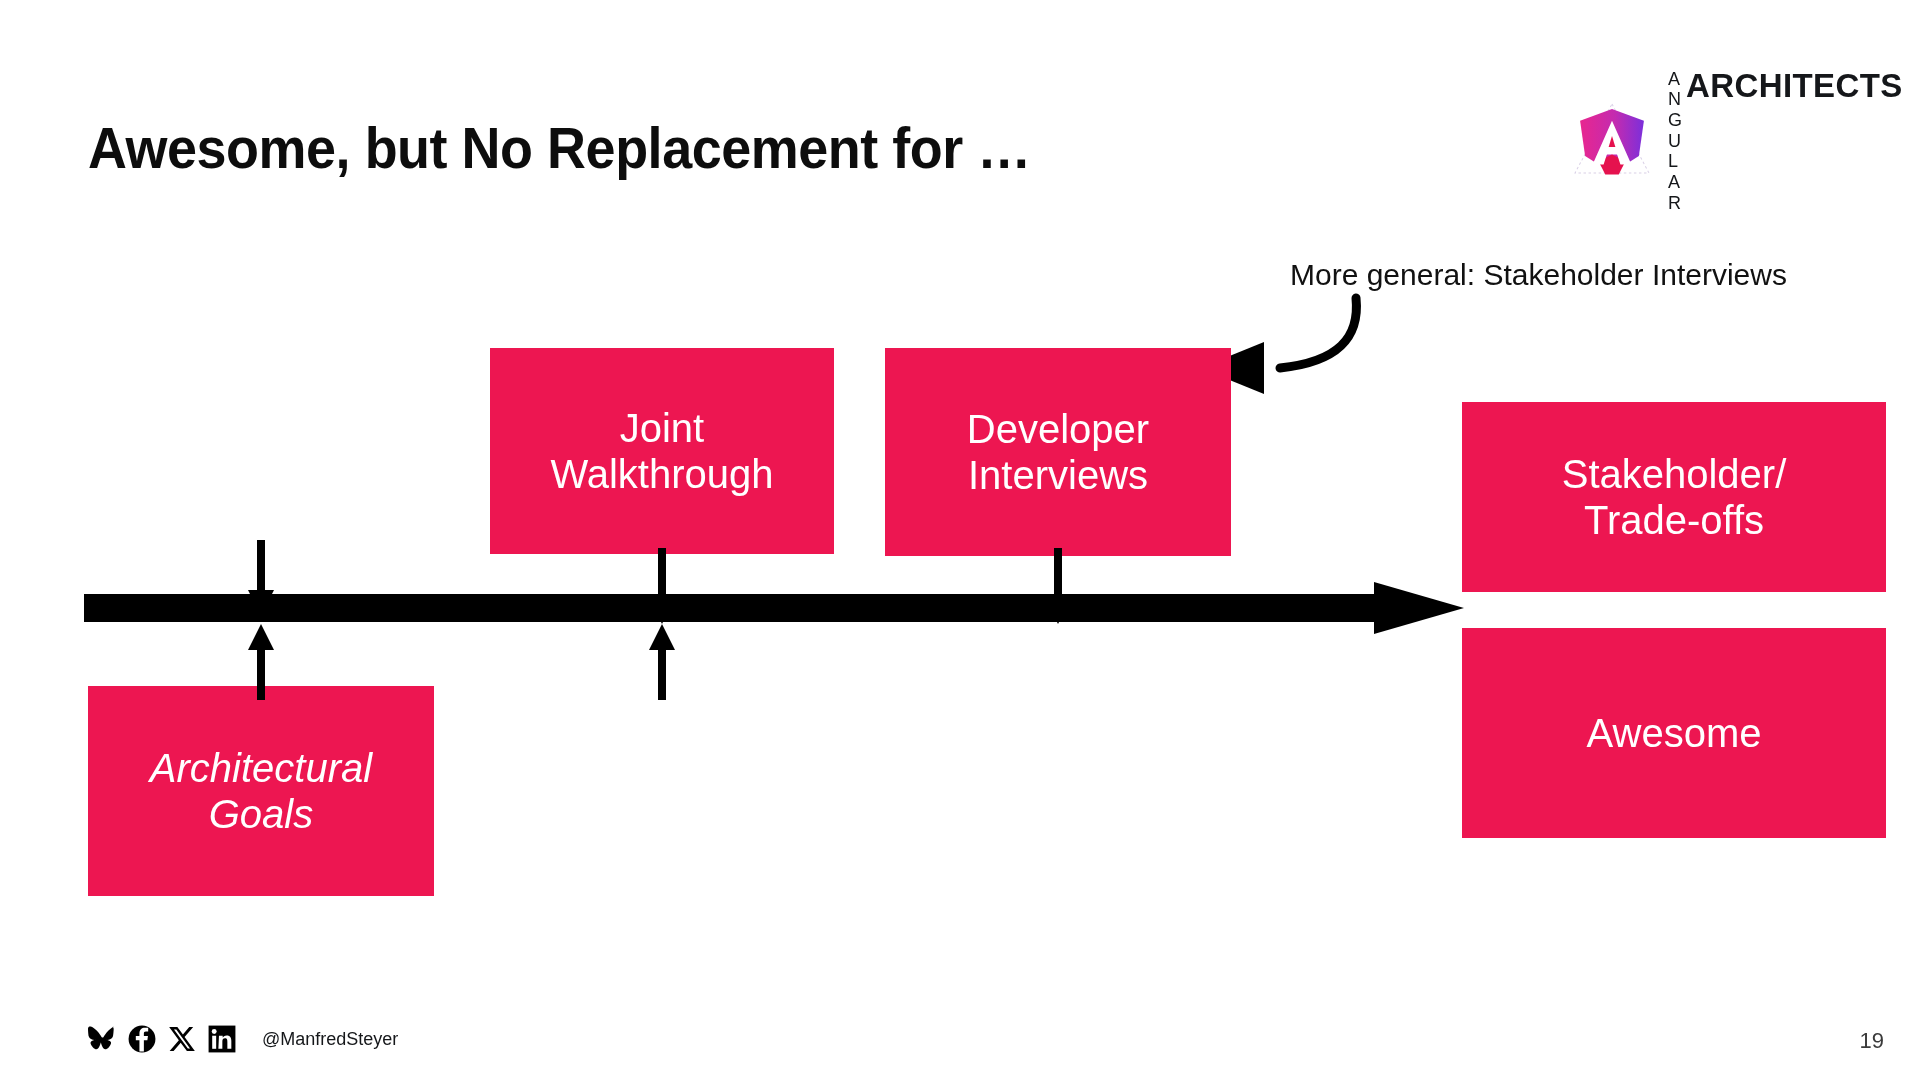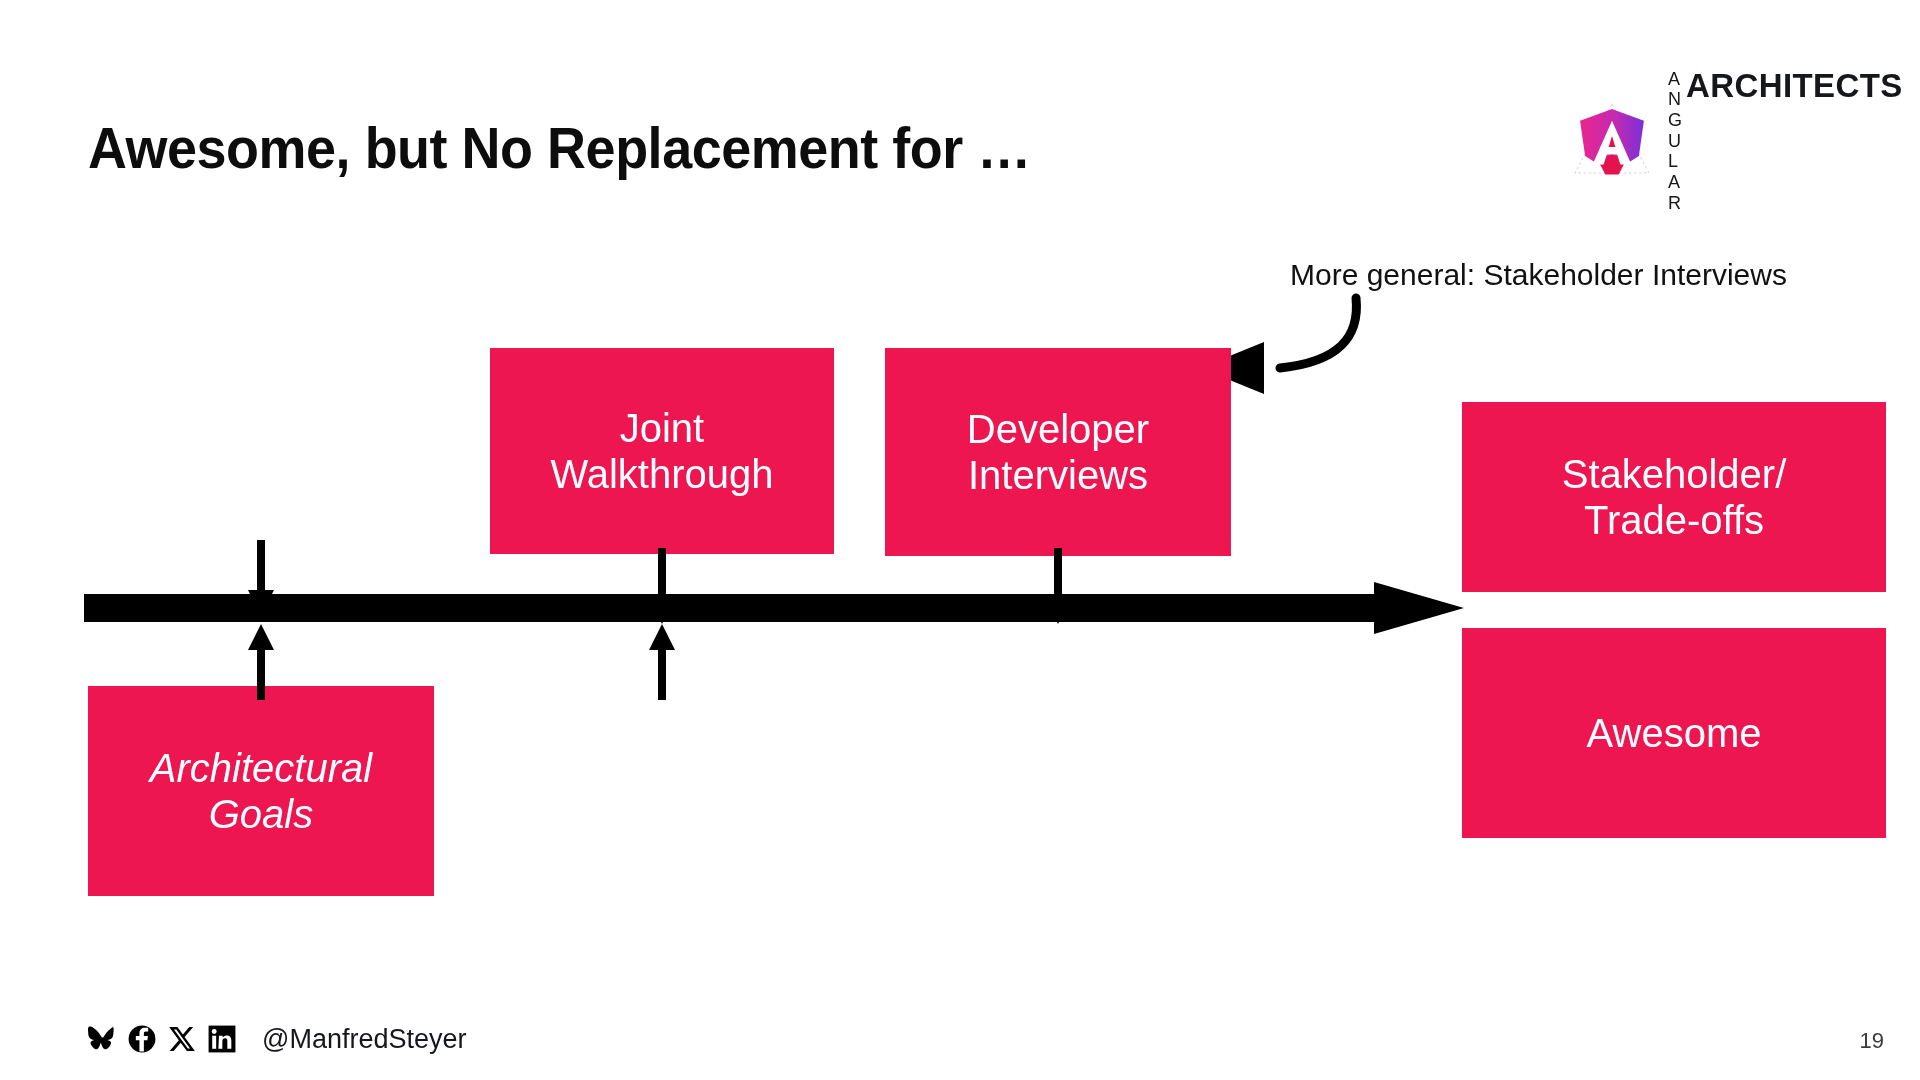"@ManfredSteyer" .footer-handle { font-size: 27px -> 18px }
